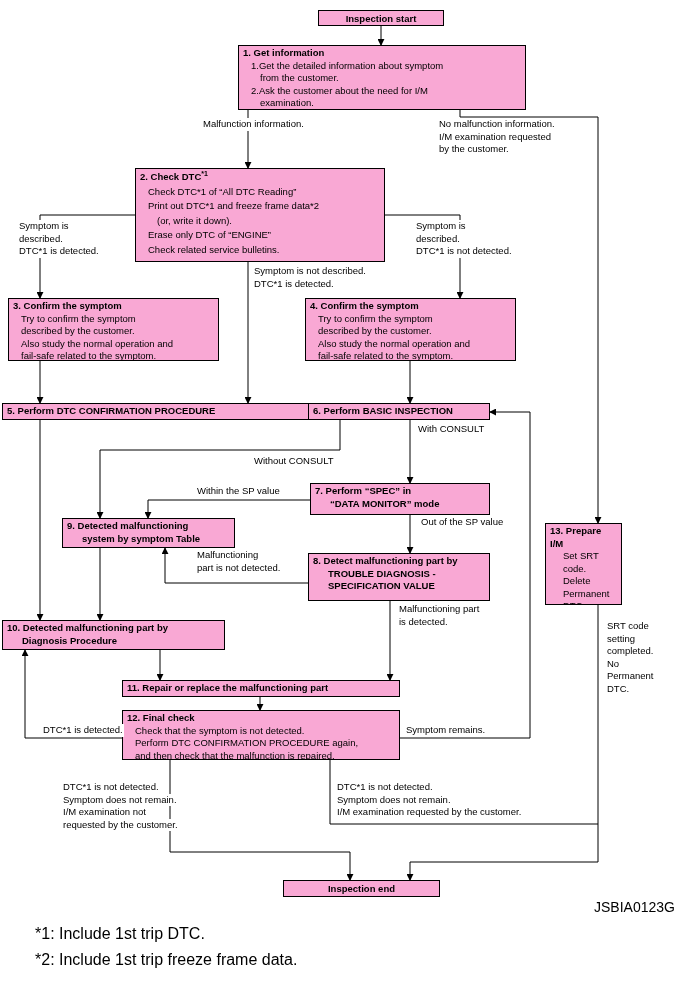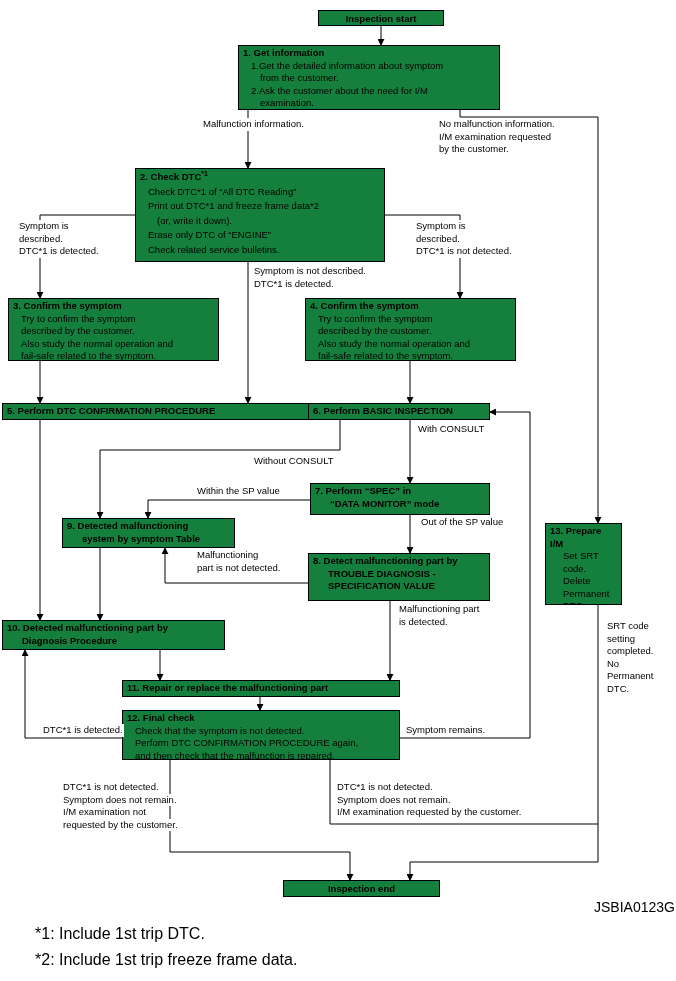"Inspection start" .node { background: #15803d -> #f9a8d4 }
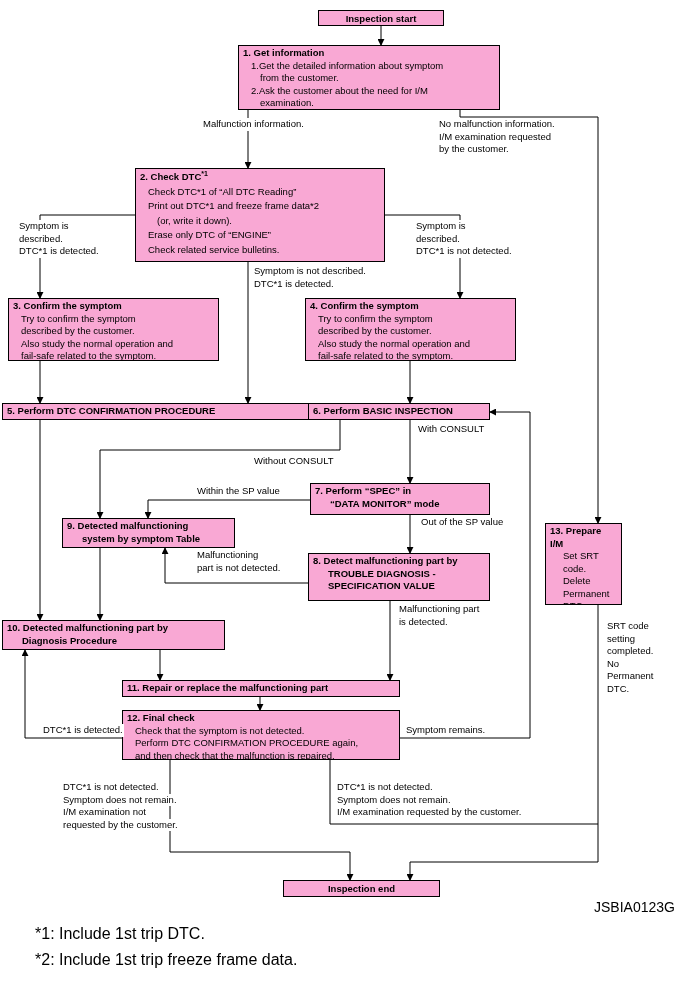"1. Get information" div.node { width: 262px -> 288px }
